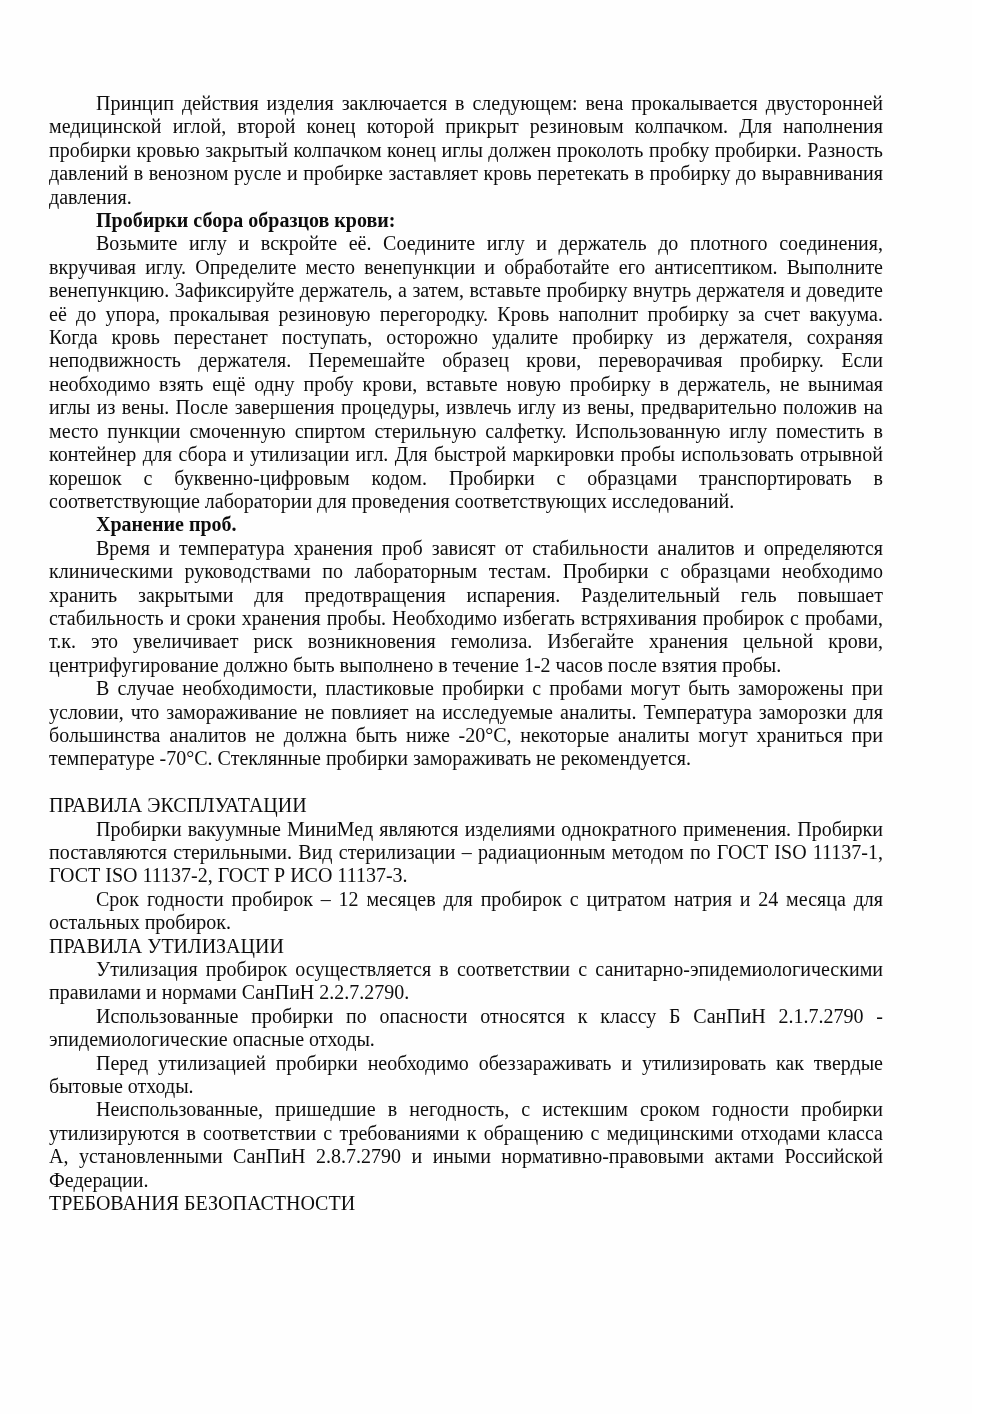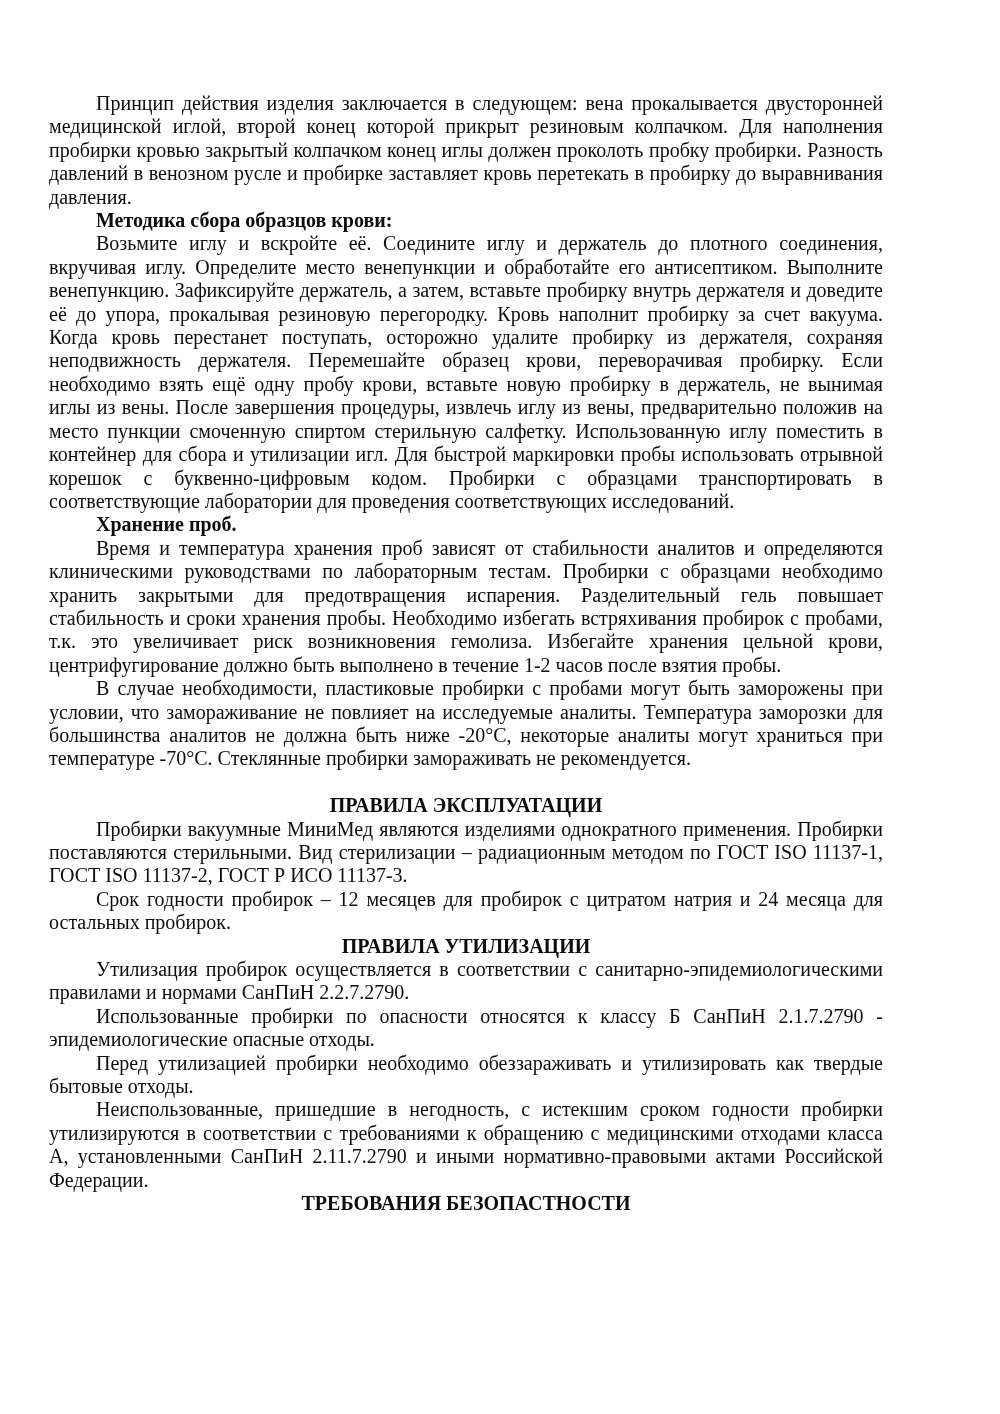"Методика сбора образцов крови:" p.para { text: Методика -> Пробирки }
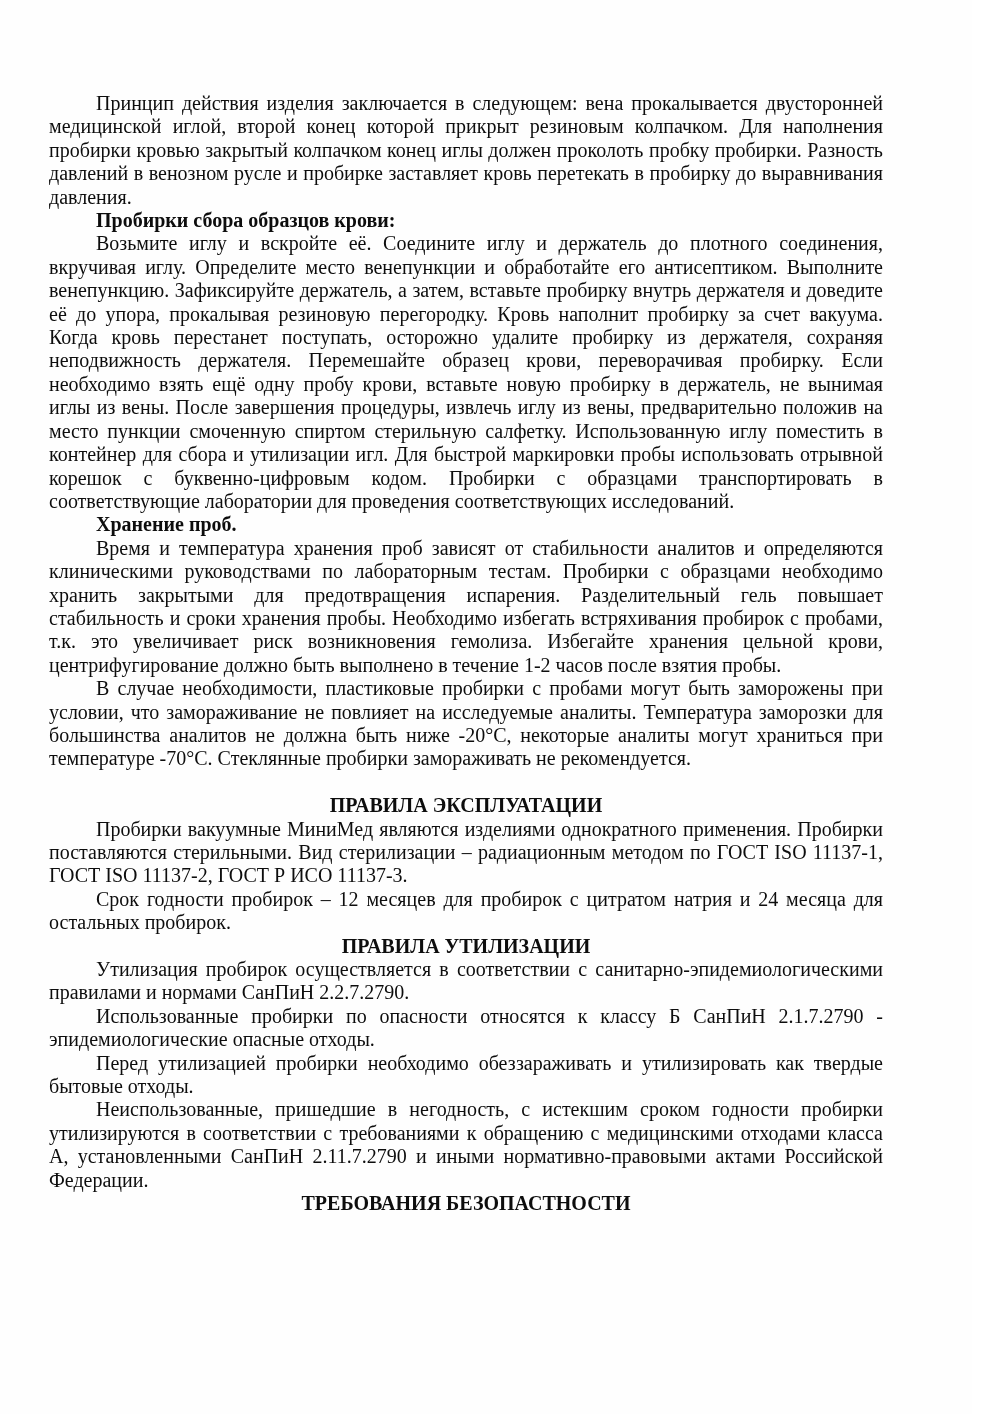"ПРАВИЛА ЭКСПЛУАТАЦИИ" .h-center { font-weight: 700 -> 400; text-align: center -> none }
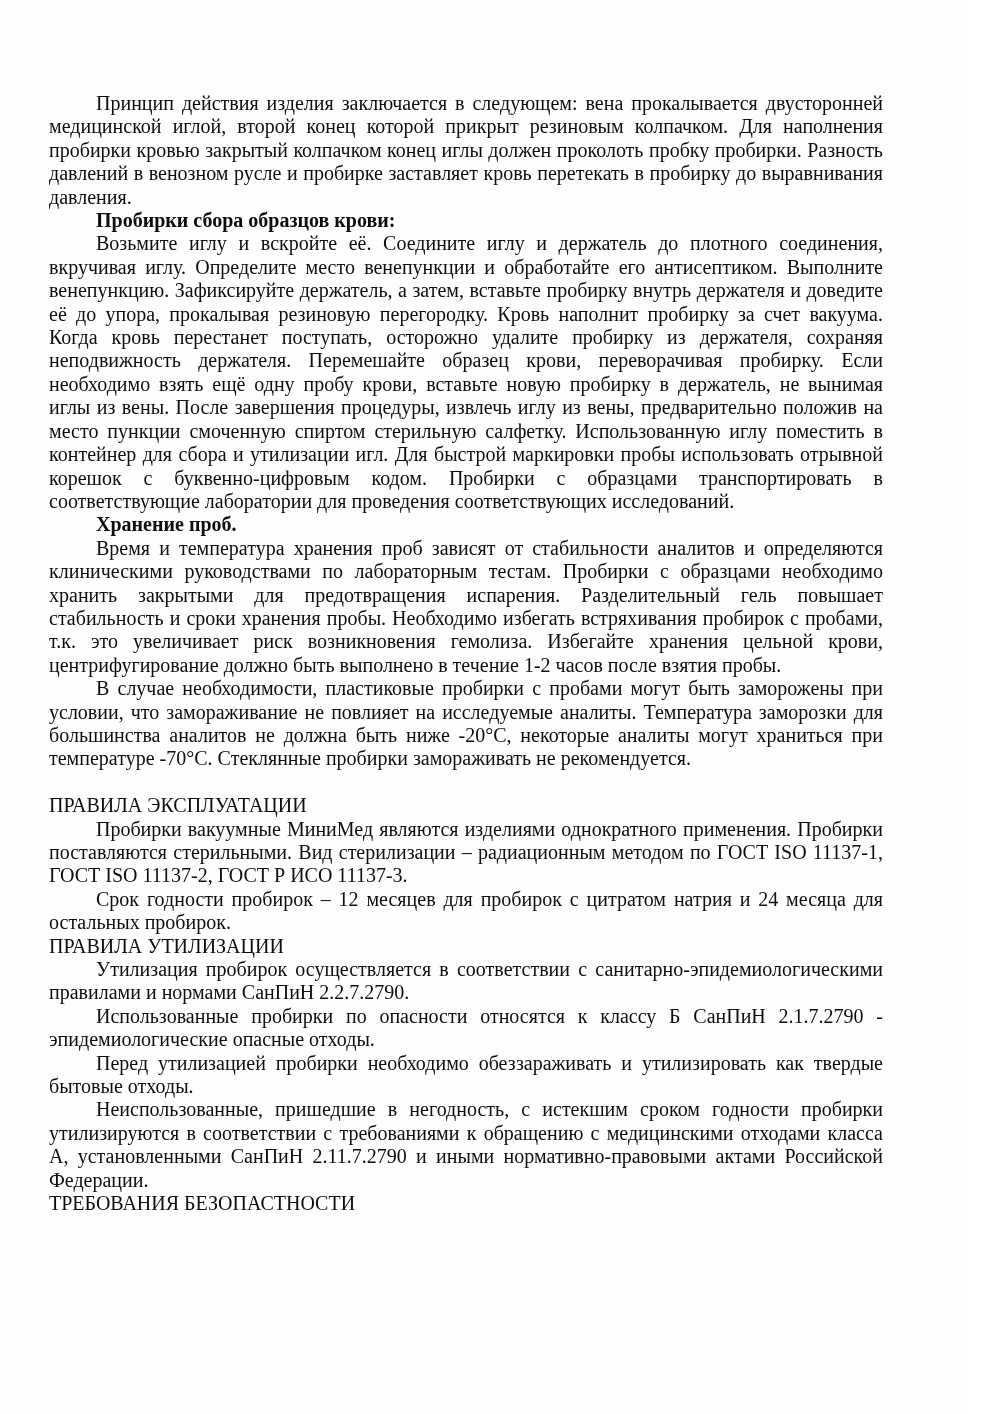"Неиспользованные, пришедшие в" p.para { text: 2.11.7.2790 -> 2.8.7.2790 }
